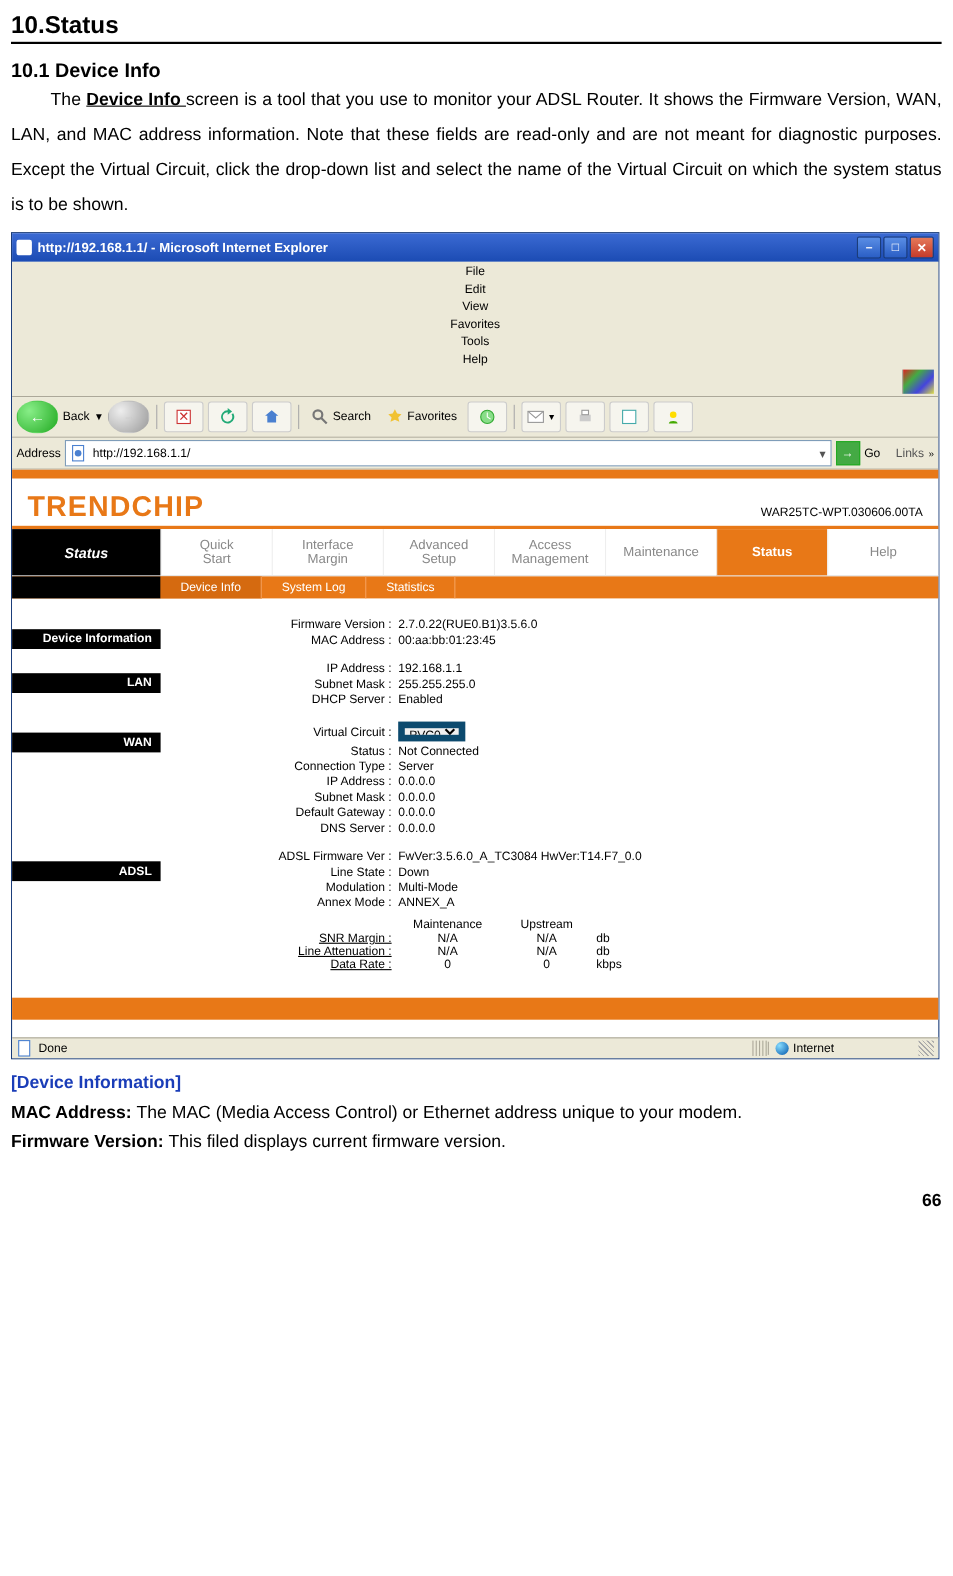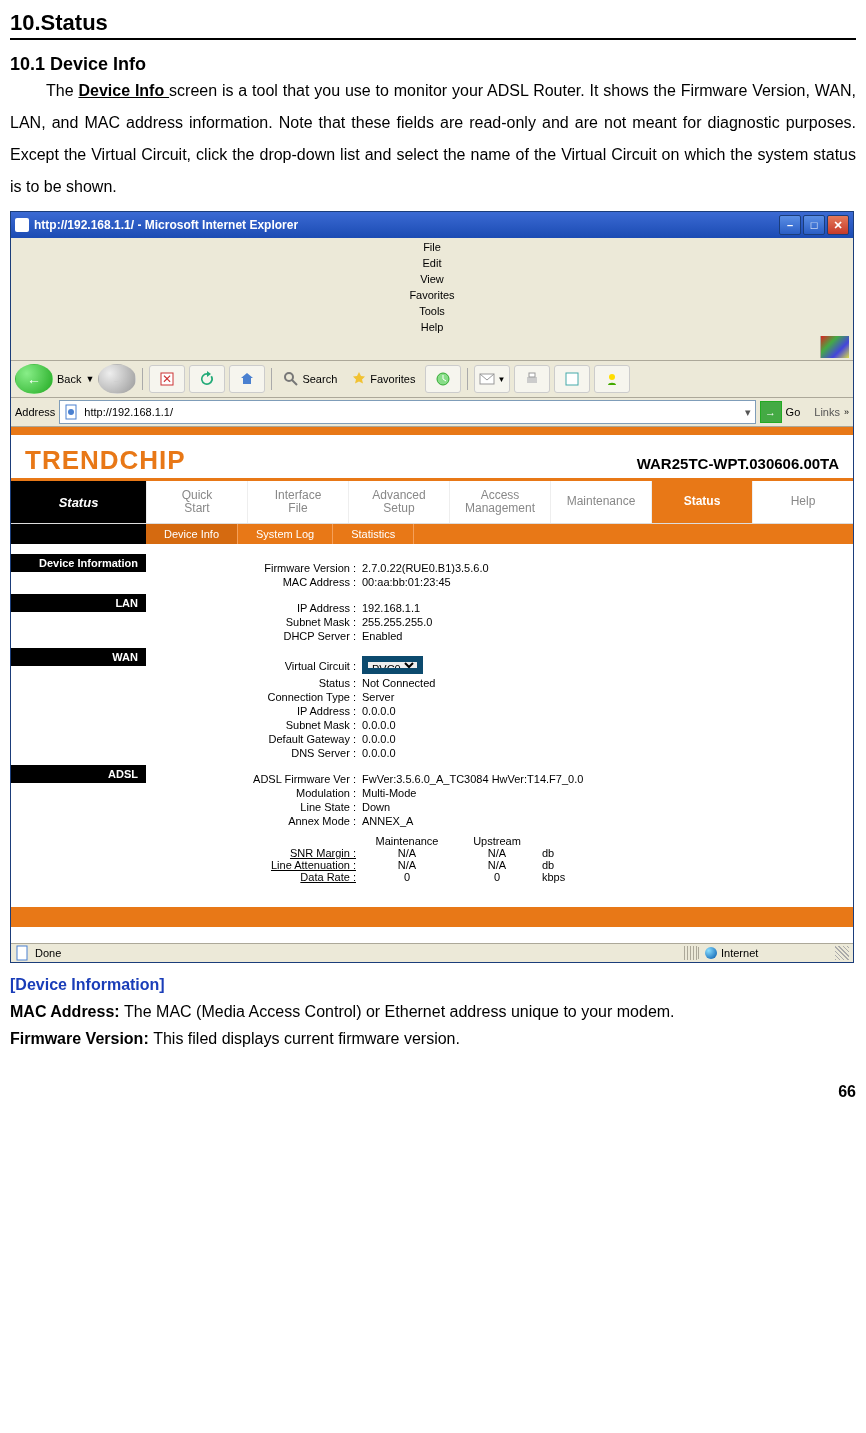"WAR25TC-WPT.030606.00TA" .fwid { font-size: 15px -> 11px; font-weight: bold -> normal }
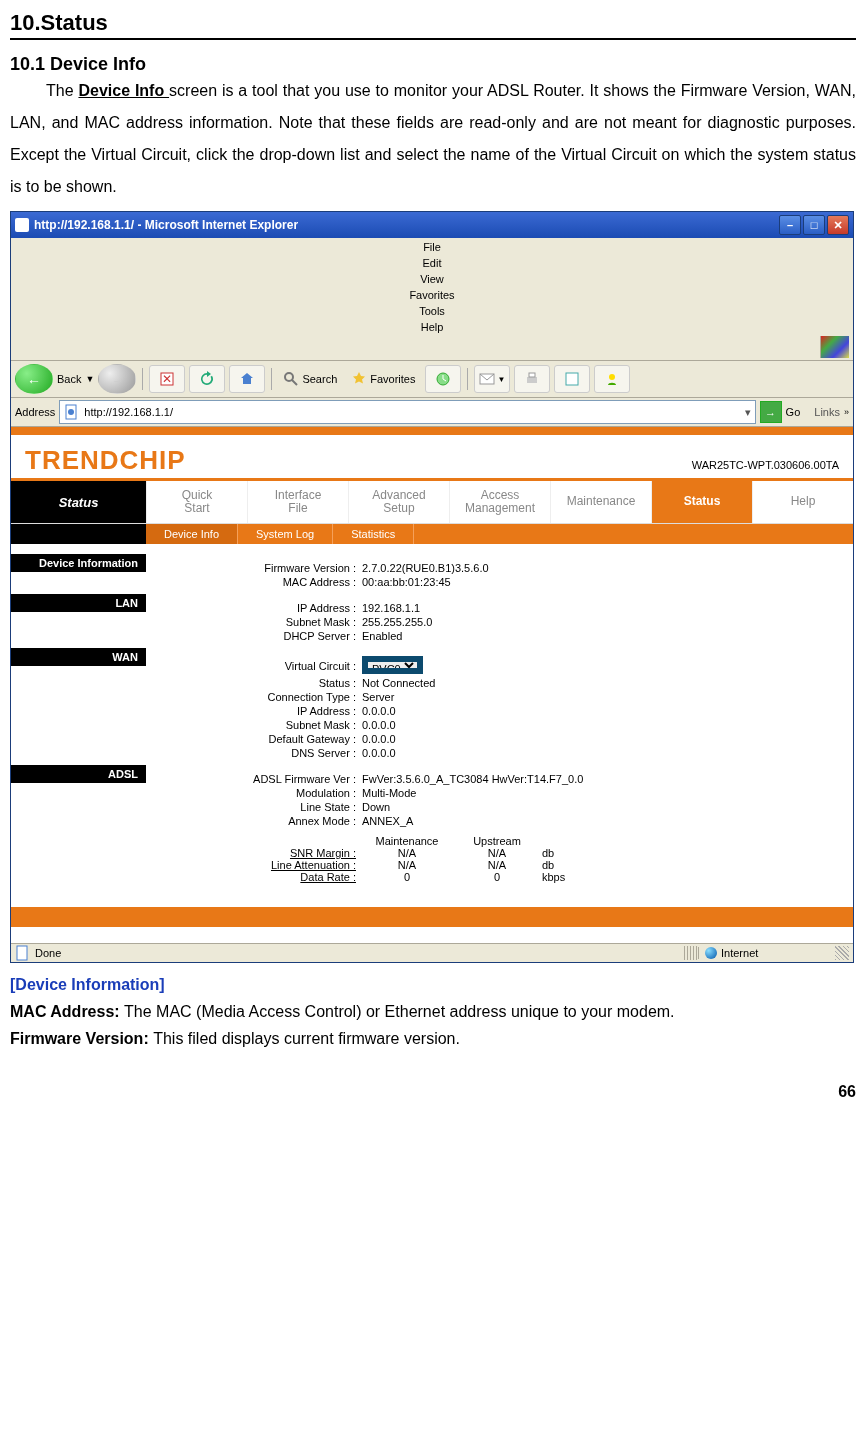"Interface" div.tab { text: File -> Margin }
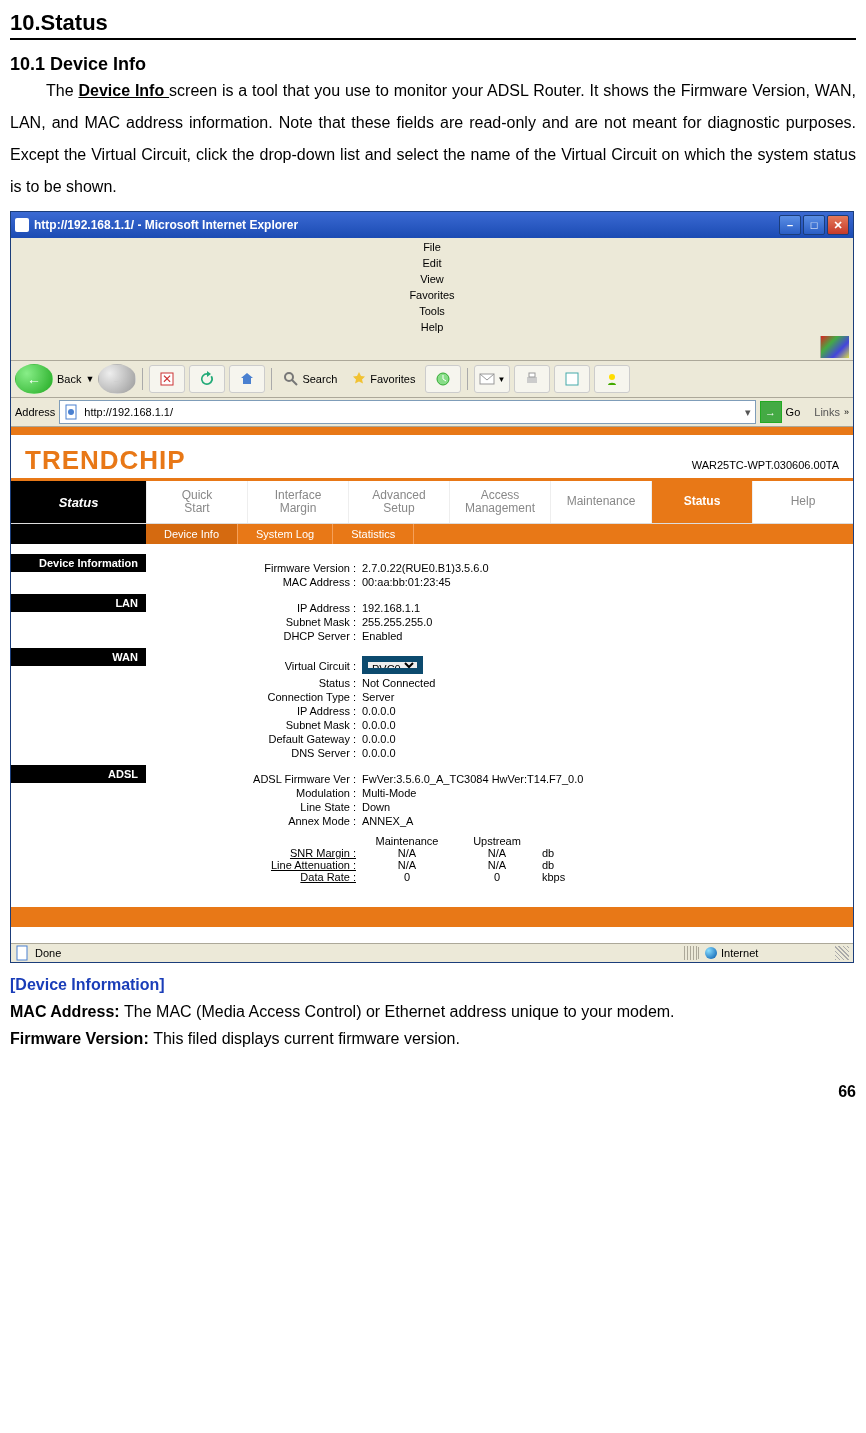"Device Information" .sec-wrap .lab { margin-top: none -> 18px }
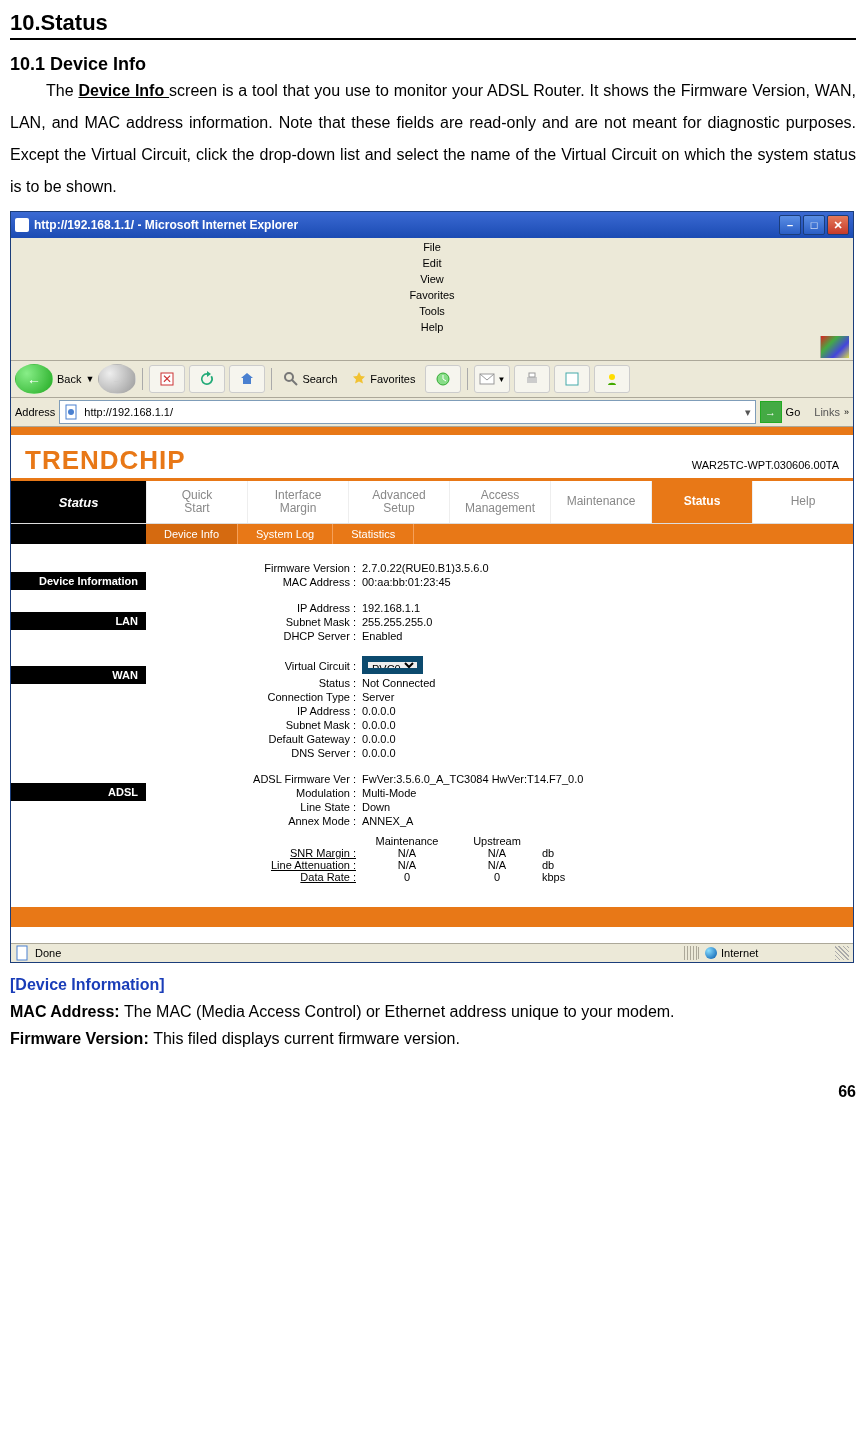"Modulation :" div.row { order: before "Line State :" -> after "Line State :" }
